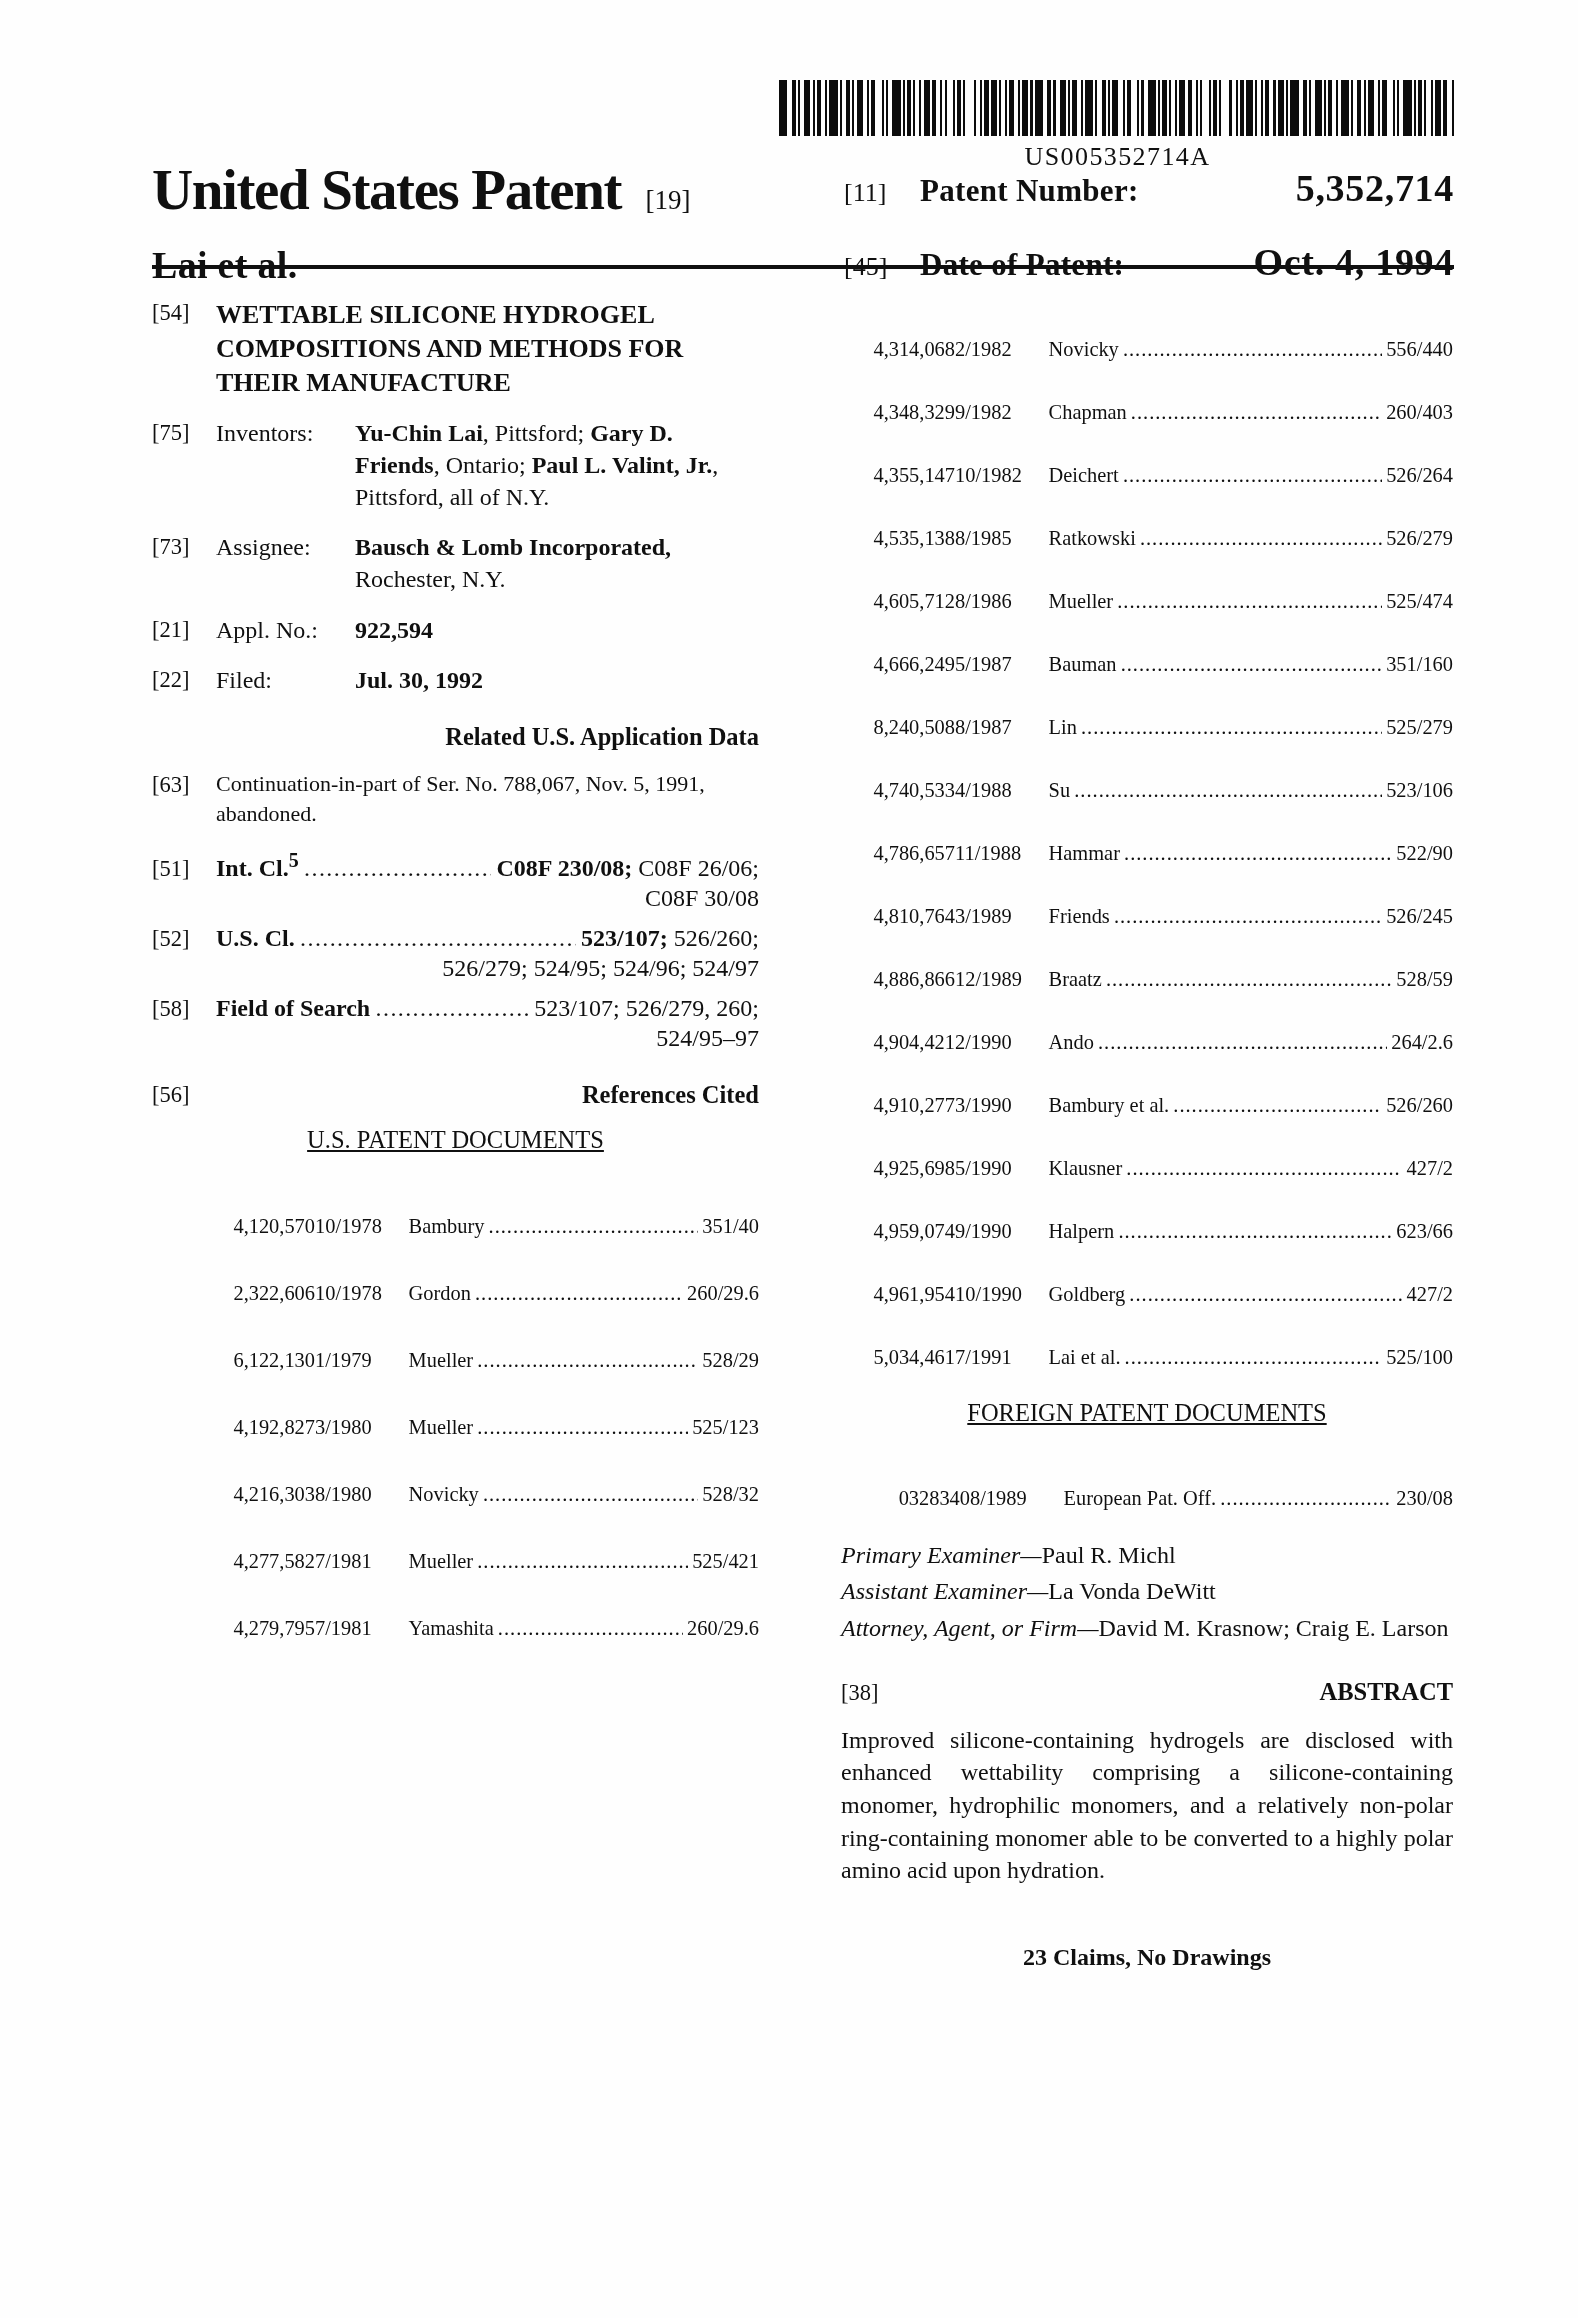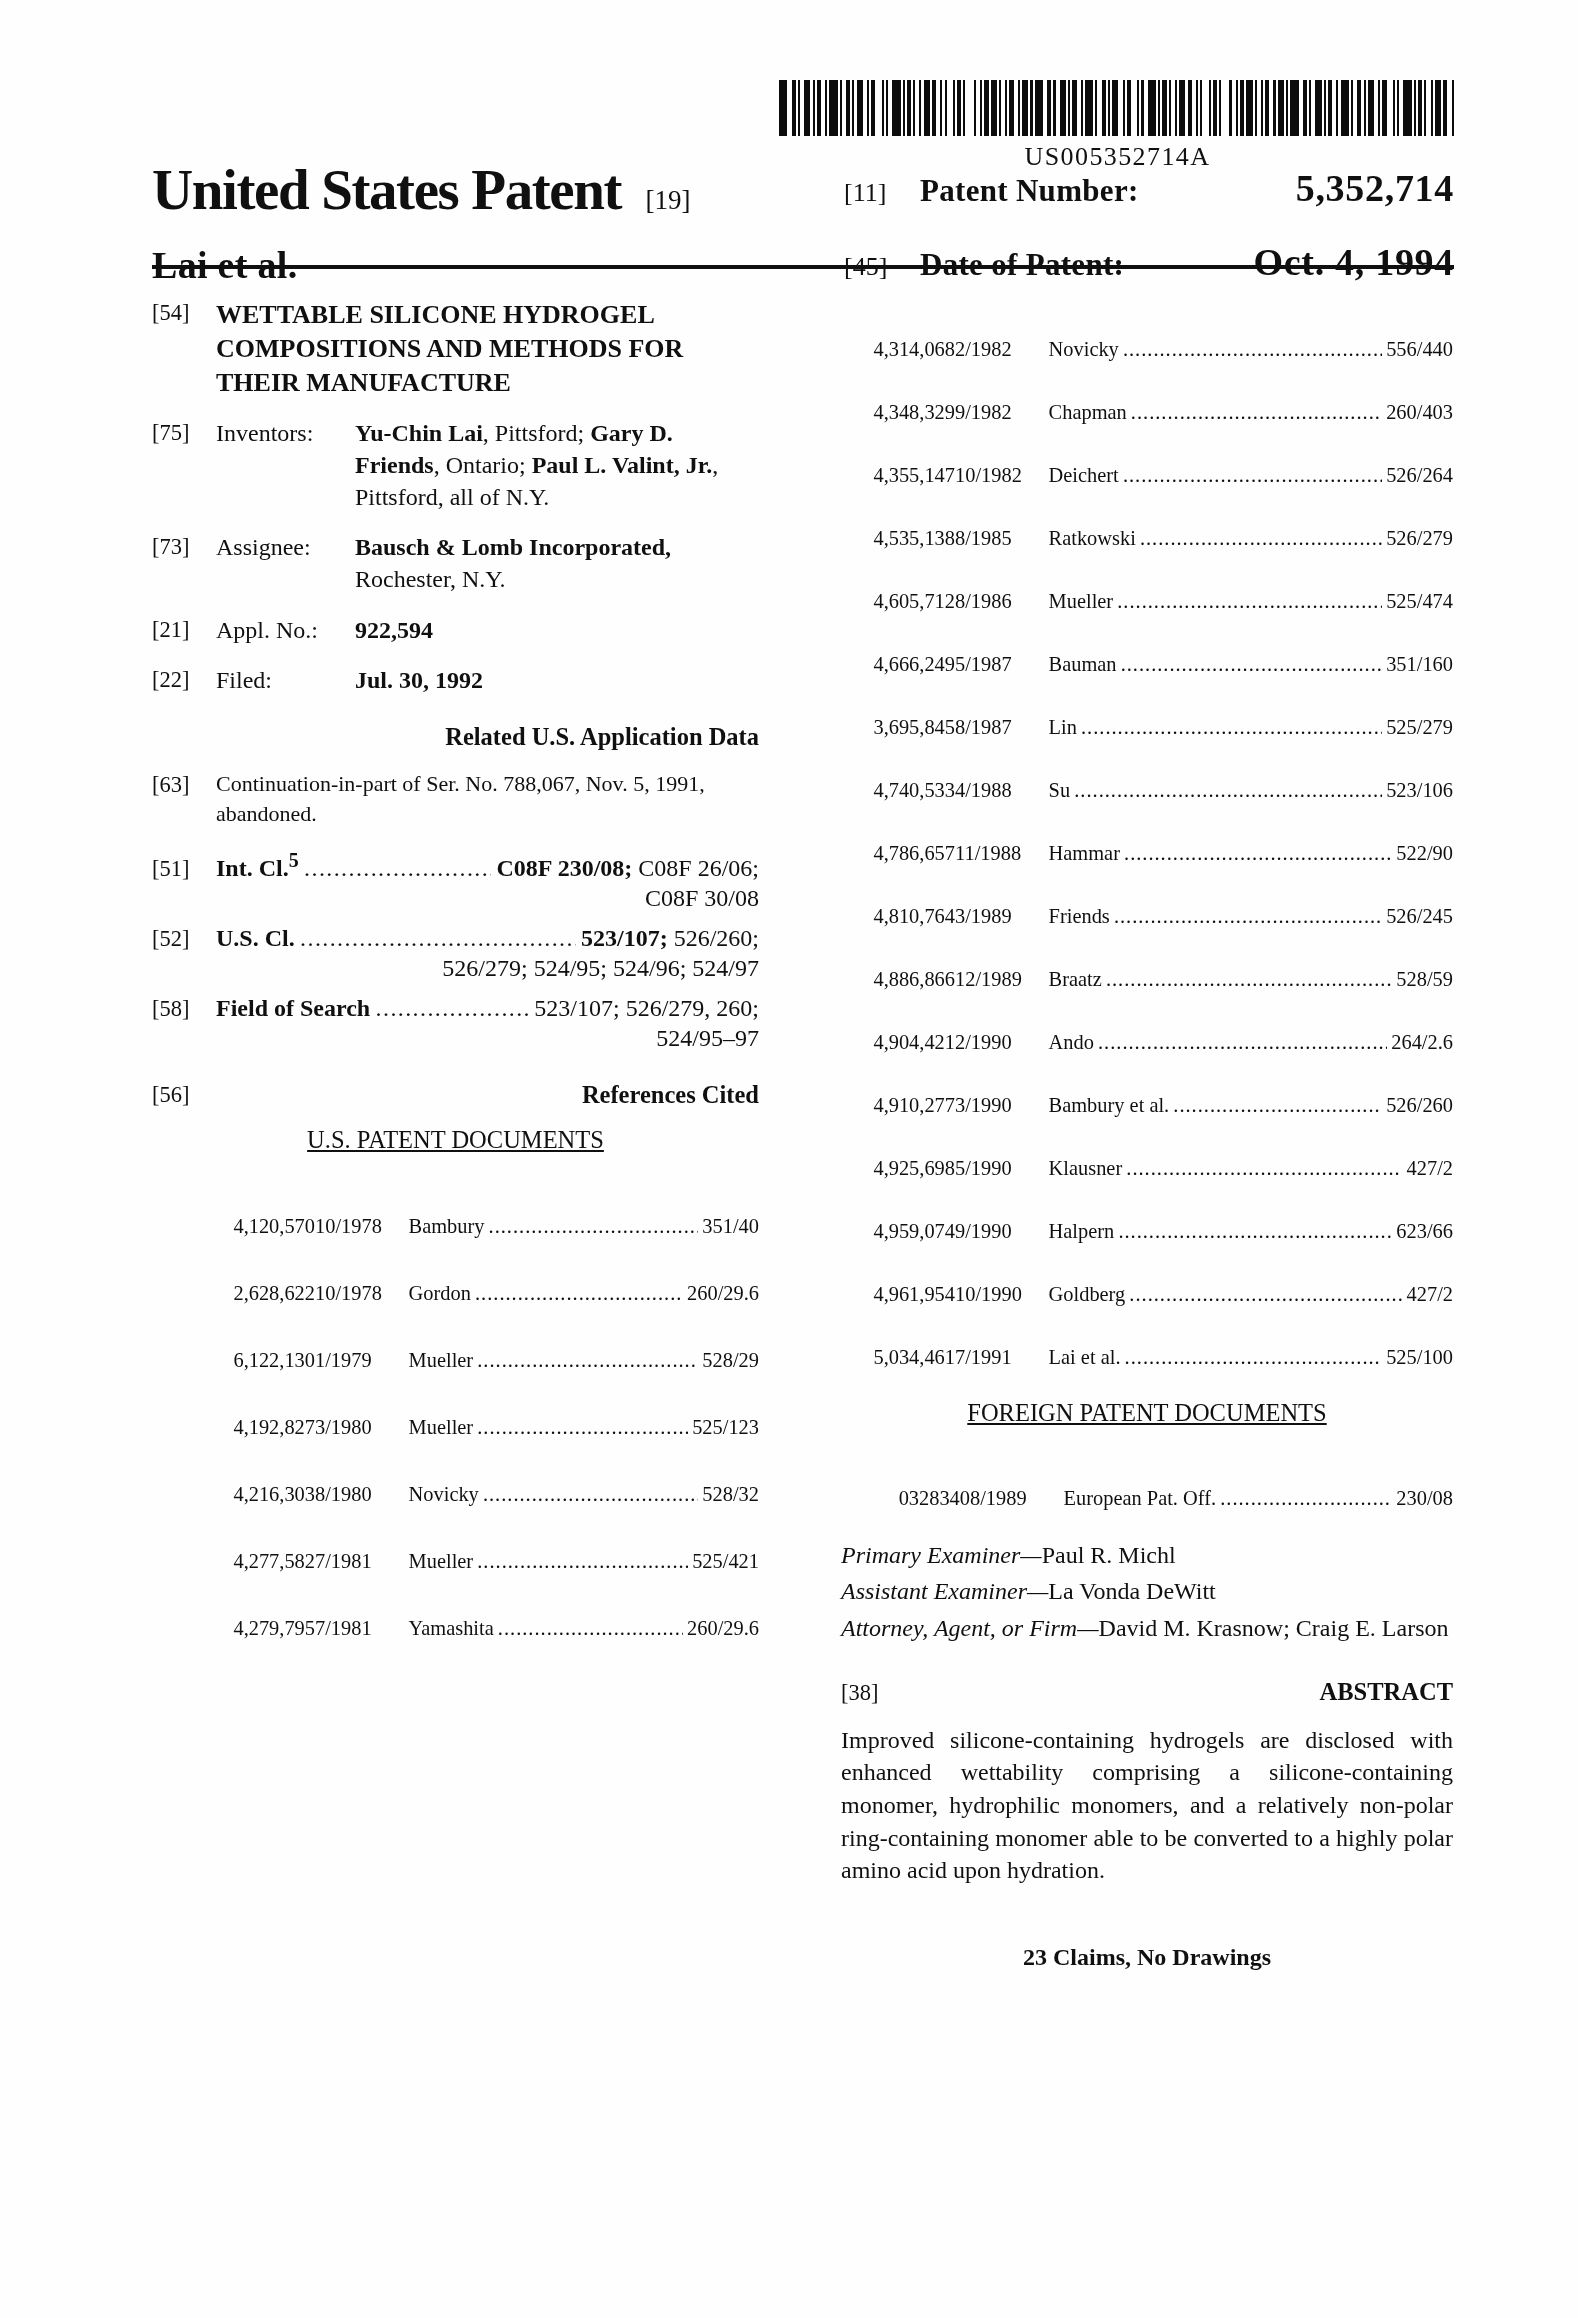"3,695,845" span.pat-num { text: 3,695,845 -> 8,240,508 }
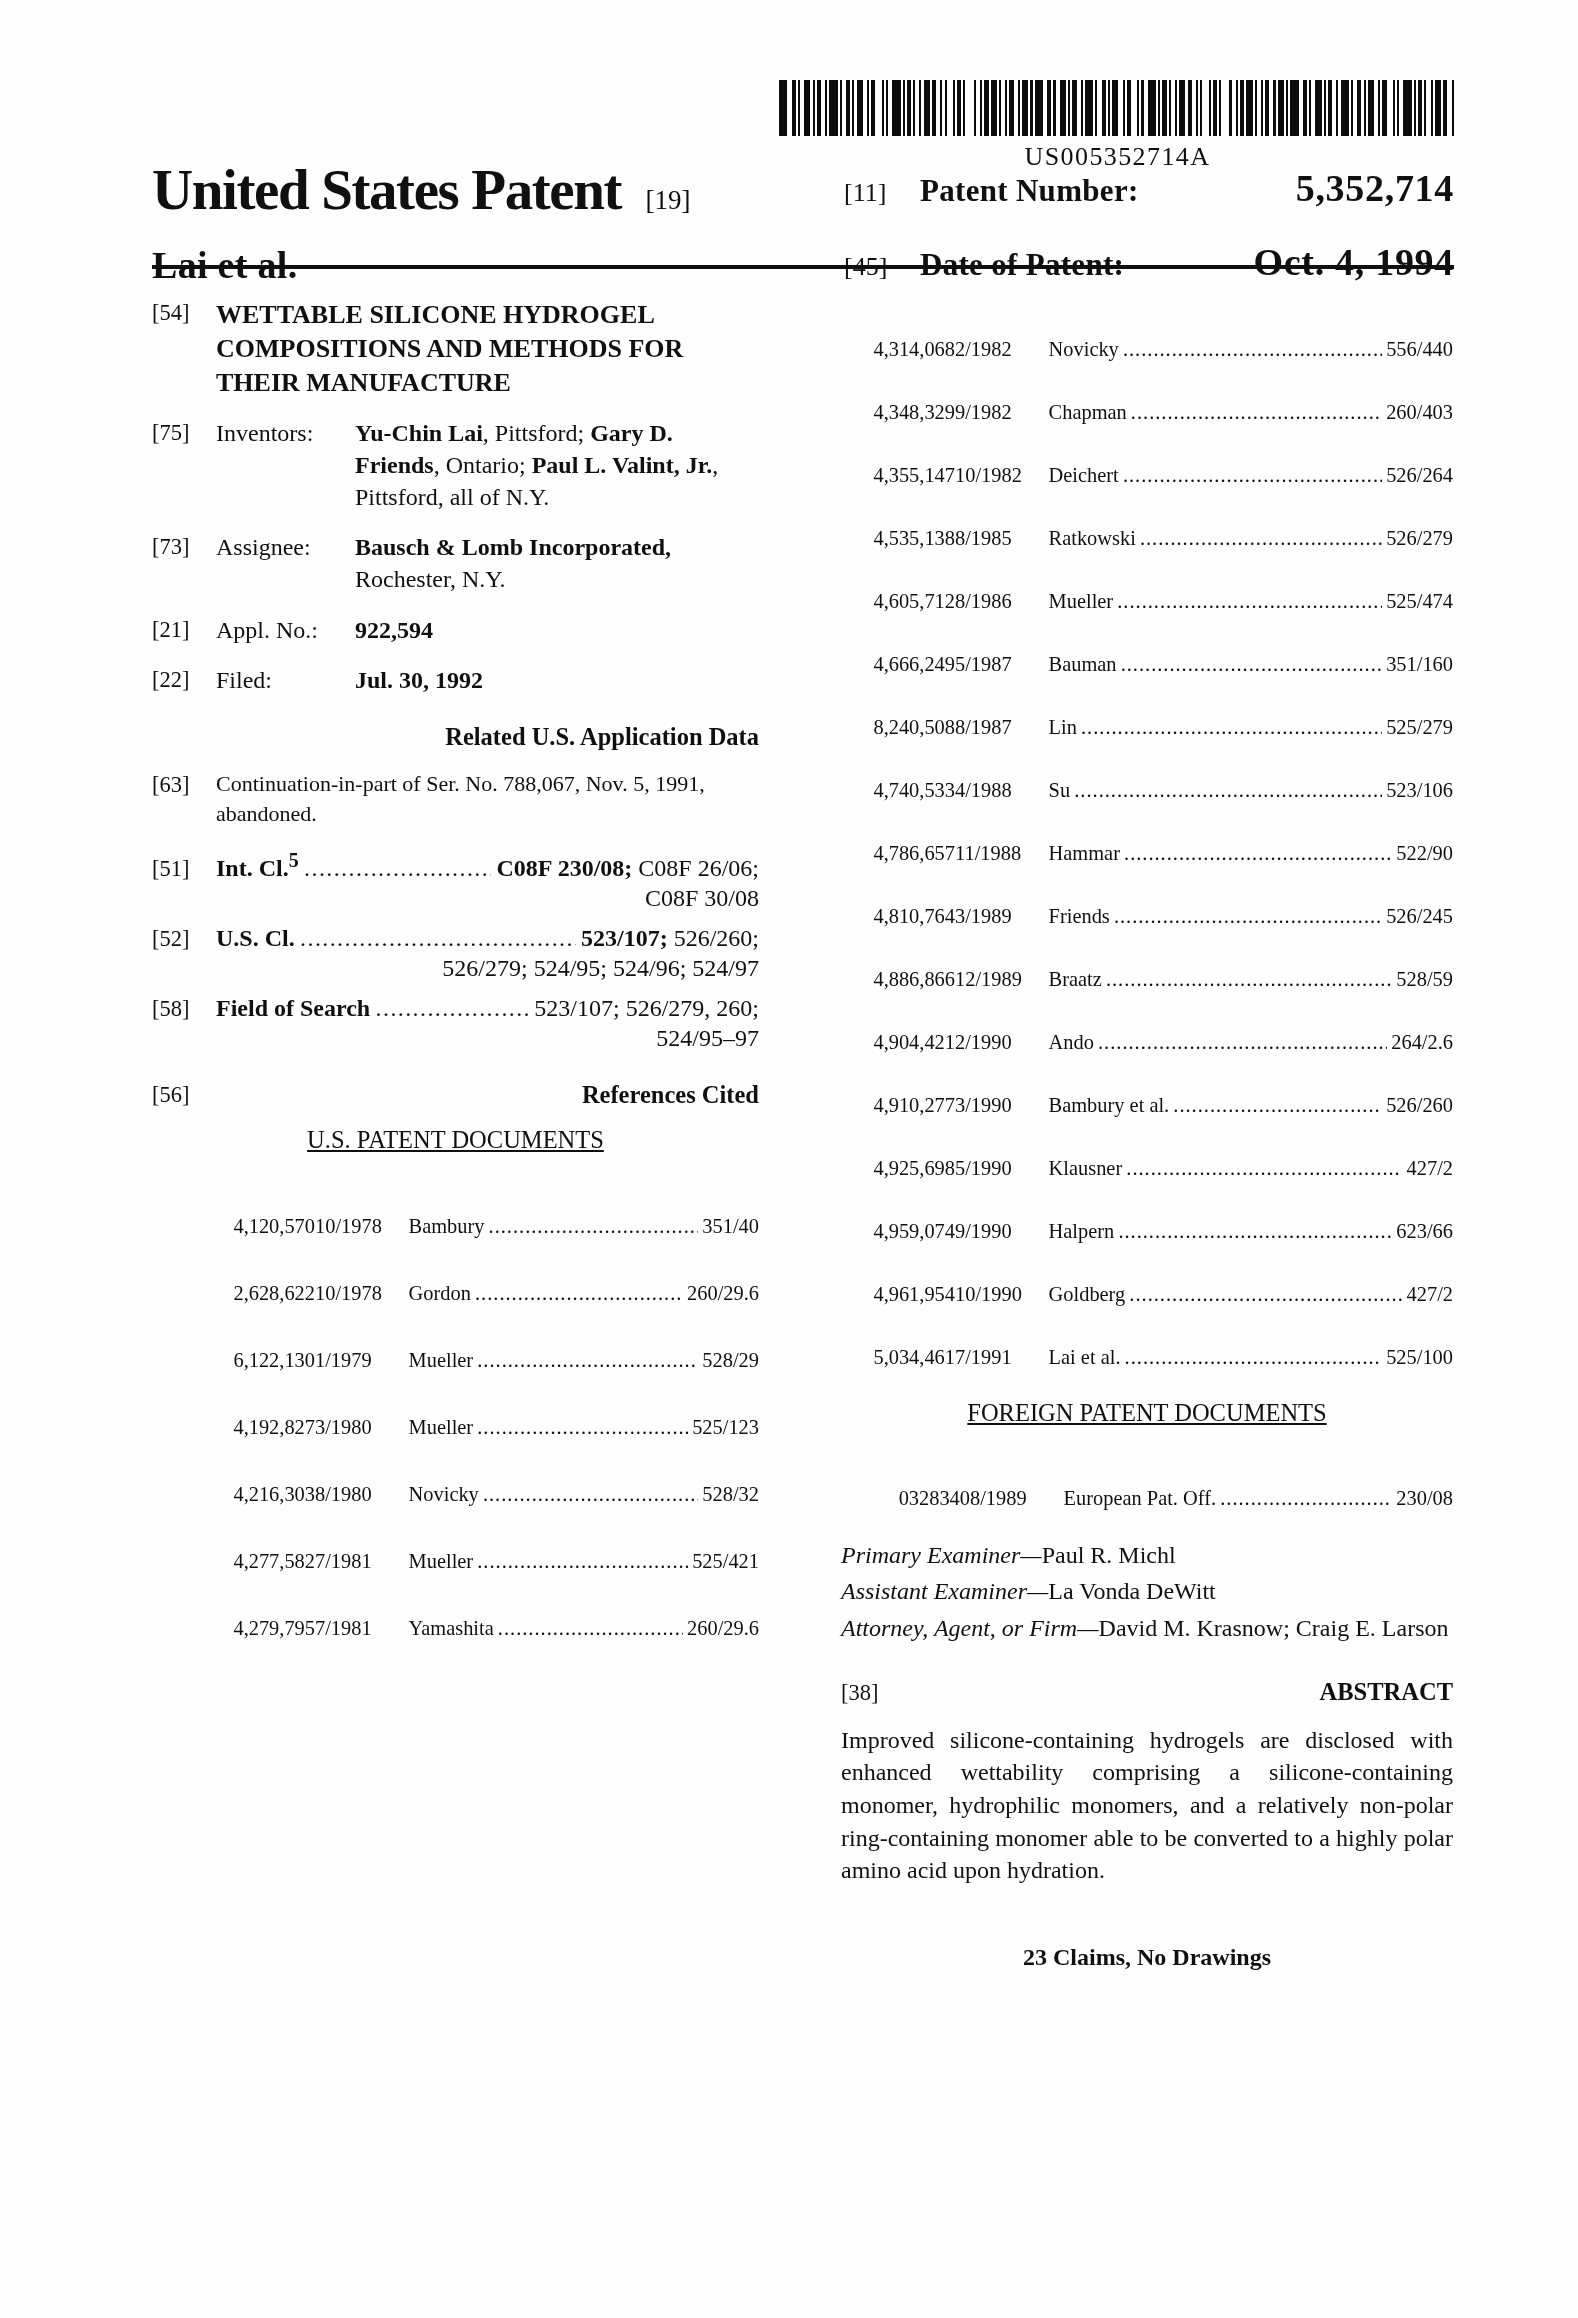"2,628,622" span.pat-num { text: 2,628,622 -> 2,322,606 }
